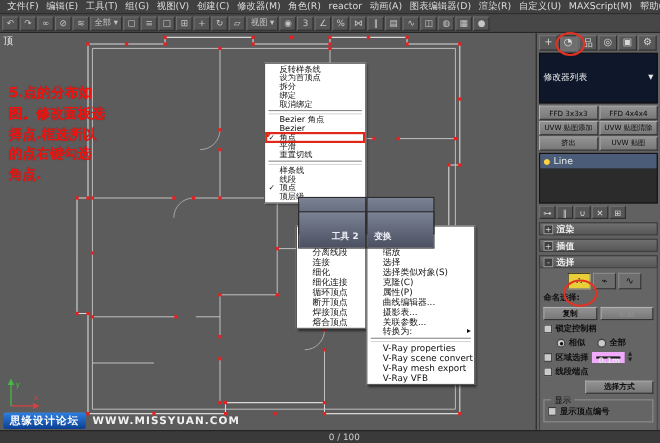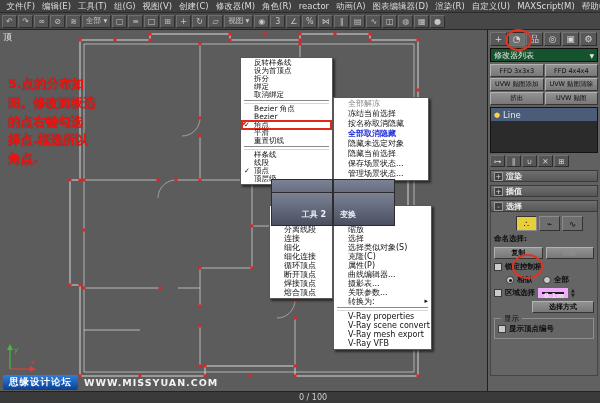"修改器列表" .modlist { align-items: center -> flex-start; background: #14532d -> #0f172a; padding: 0 3px -> 16px 3px }
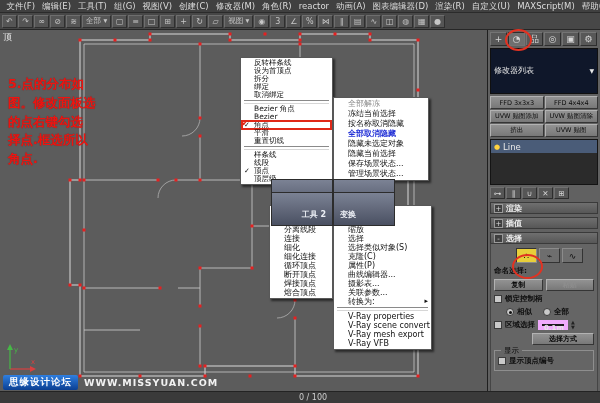"全部解冻" div.qmenu { html: <div> <div>全部解冻</div> <div>冻结当前选择</div> <div>按名称取消隐藏</div> <div>全部取消隐藏</div> <div>隐藏未选定对象</div> <div>隐藏当前选择</div> <div>保存场景状态...</div> <div>管理场景状态...</div> </div> -> none }
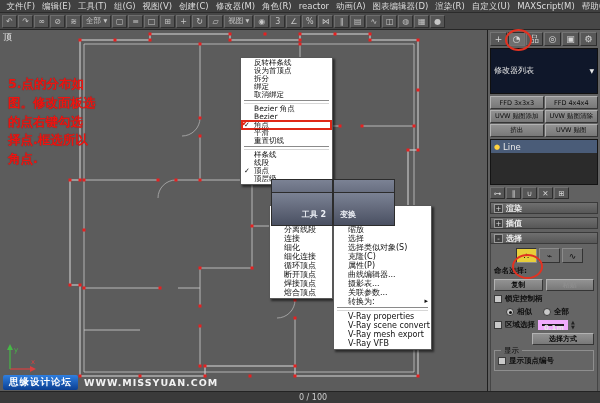"的点右键勾选" div.annotation-line { order: before "择点.框选所以" -> after "择点.框选所以" }
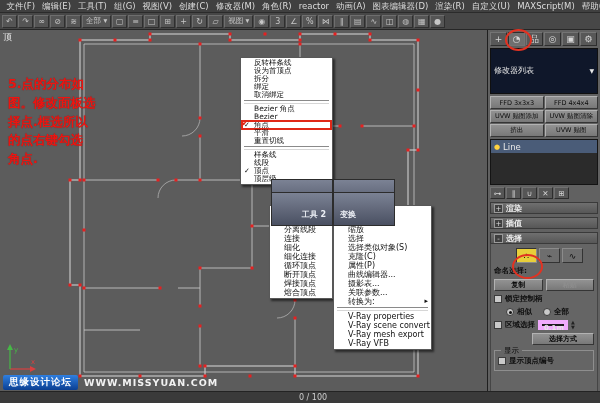"线段端点" div.srow { html: none -> <div> <span></span> <span>线段端点</span> </div> }
